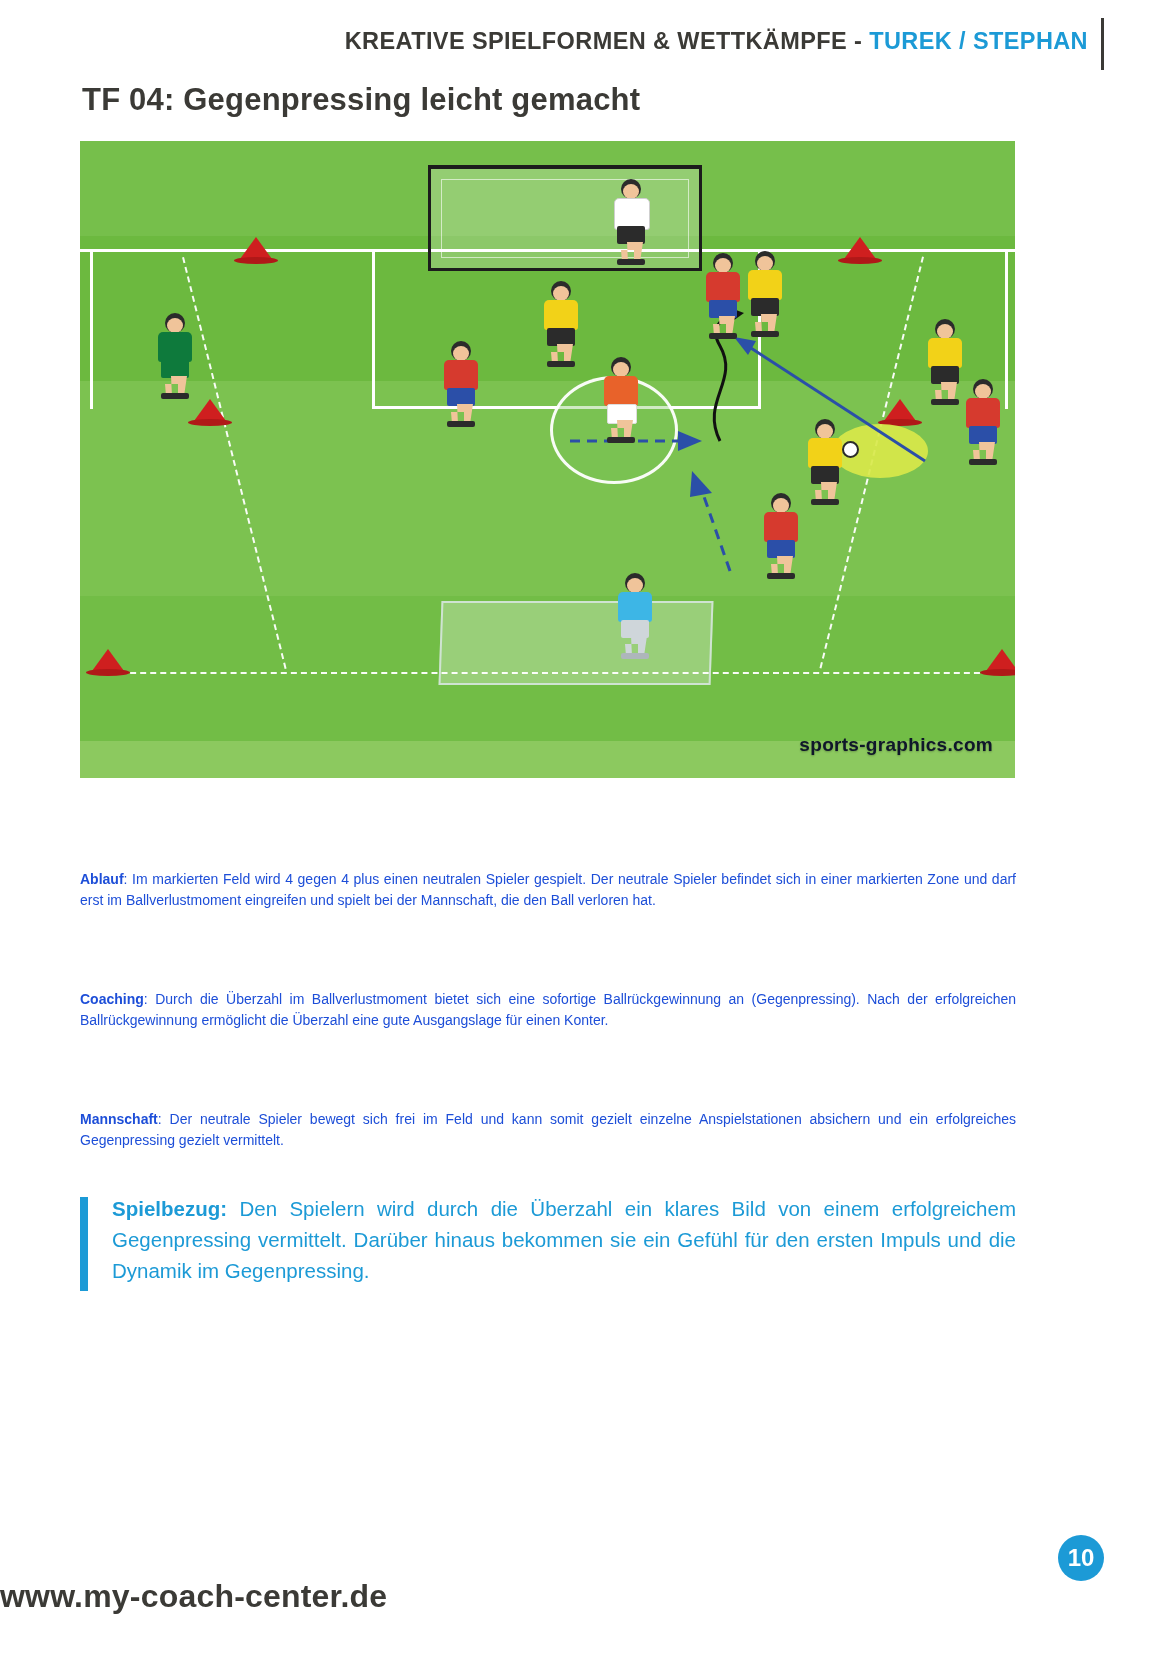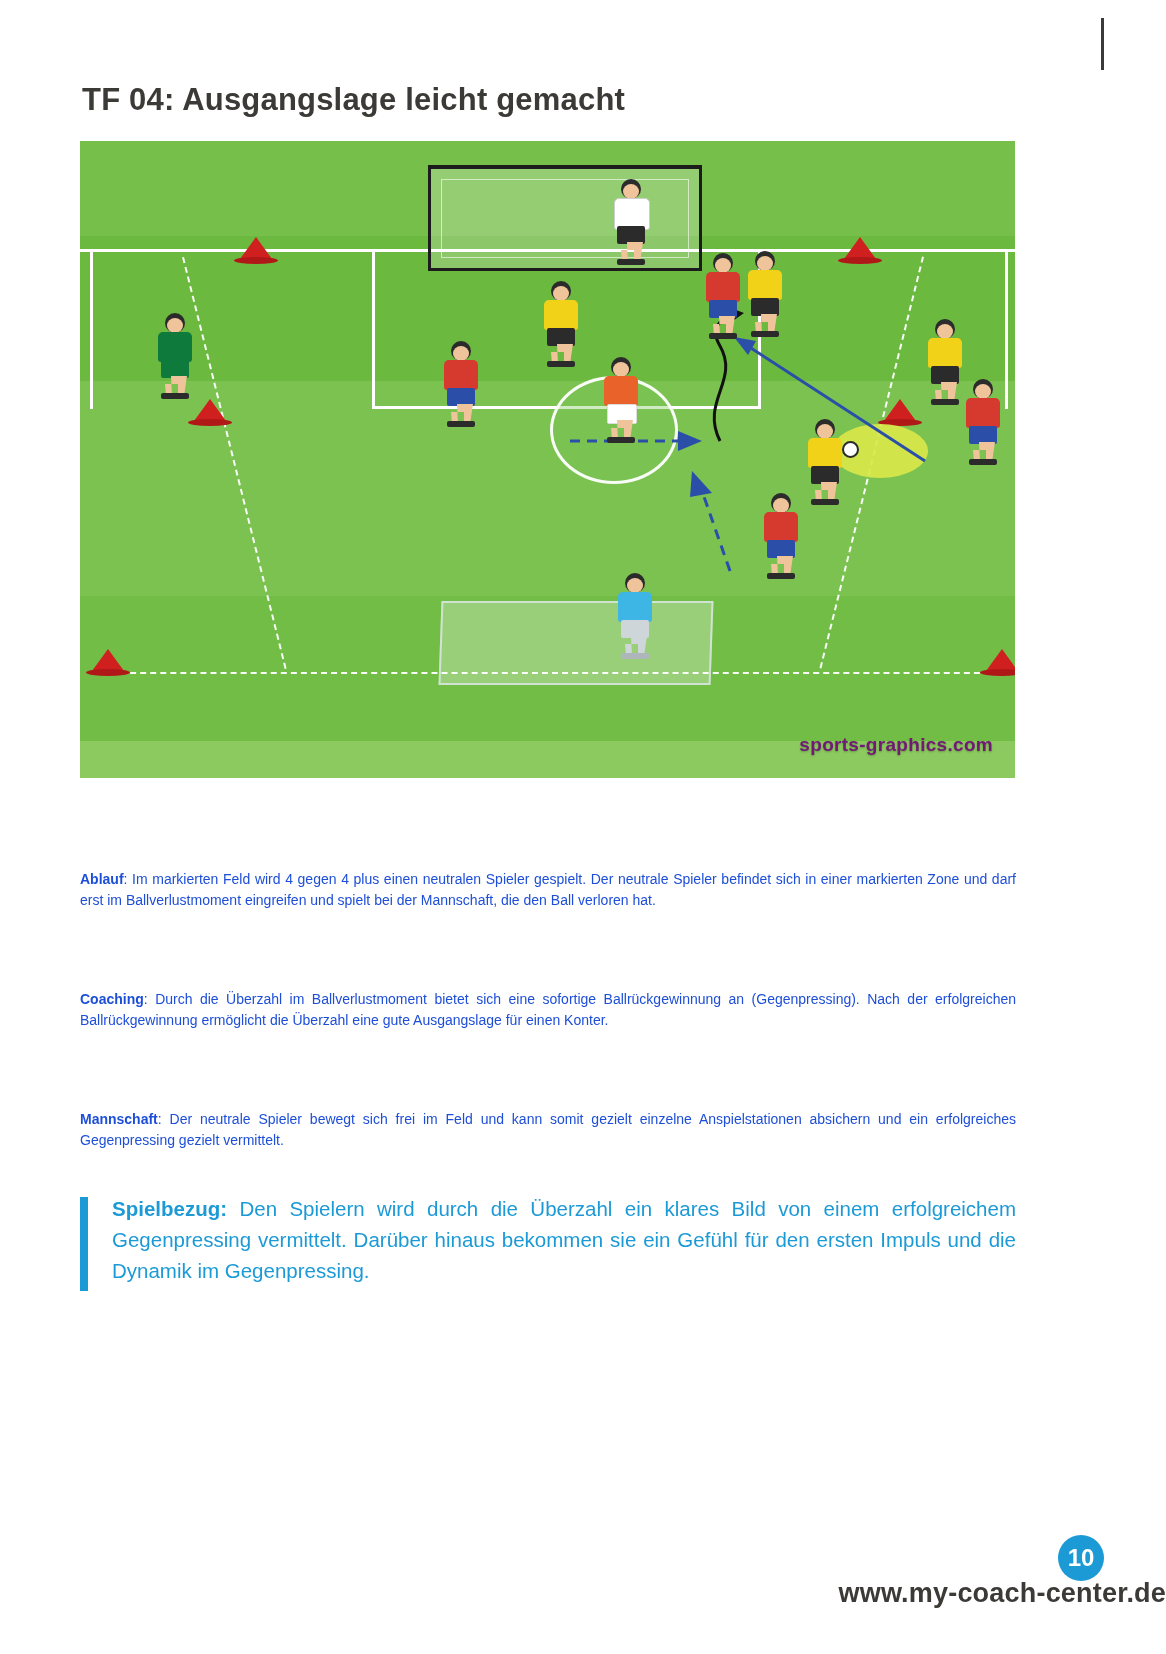"KREATIVE SPIELFORMEN & WETTKÄMPFE -" div.header-text { html: none -> <div> <span>KREATIVE SPIELFORMEN &amp; WETTKÄMPFE - </span><span>TUREK / STEPHAN</span> </div> }
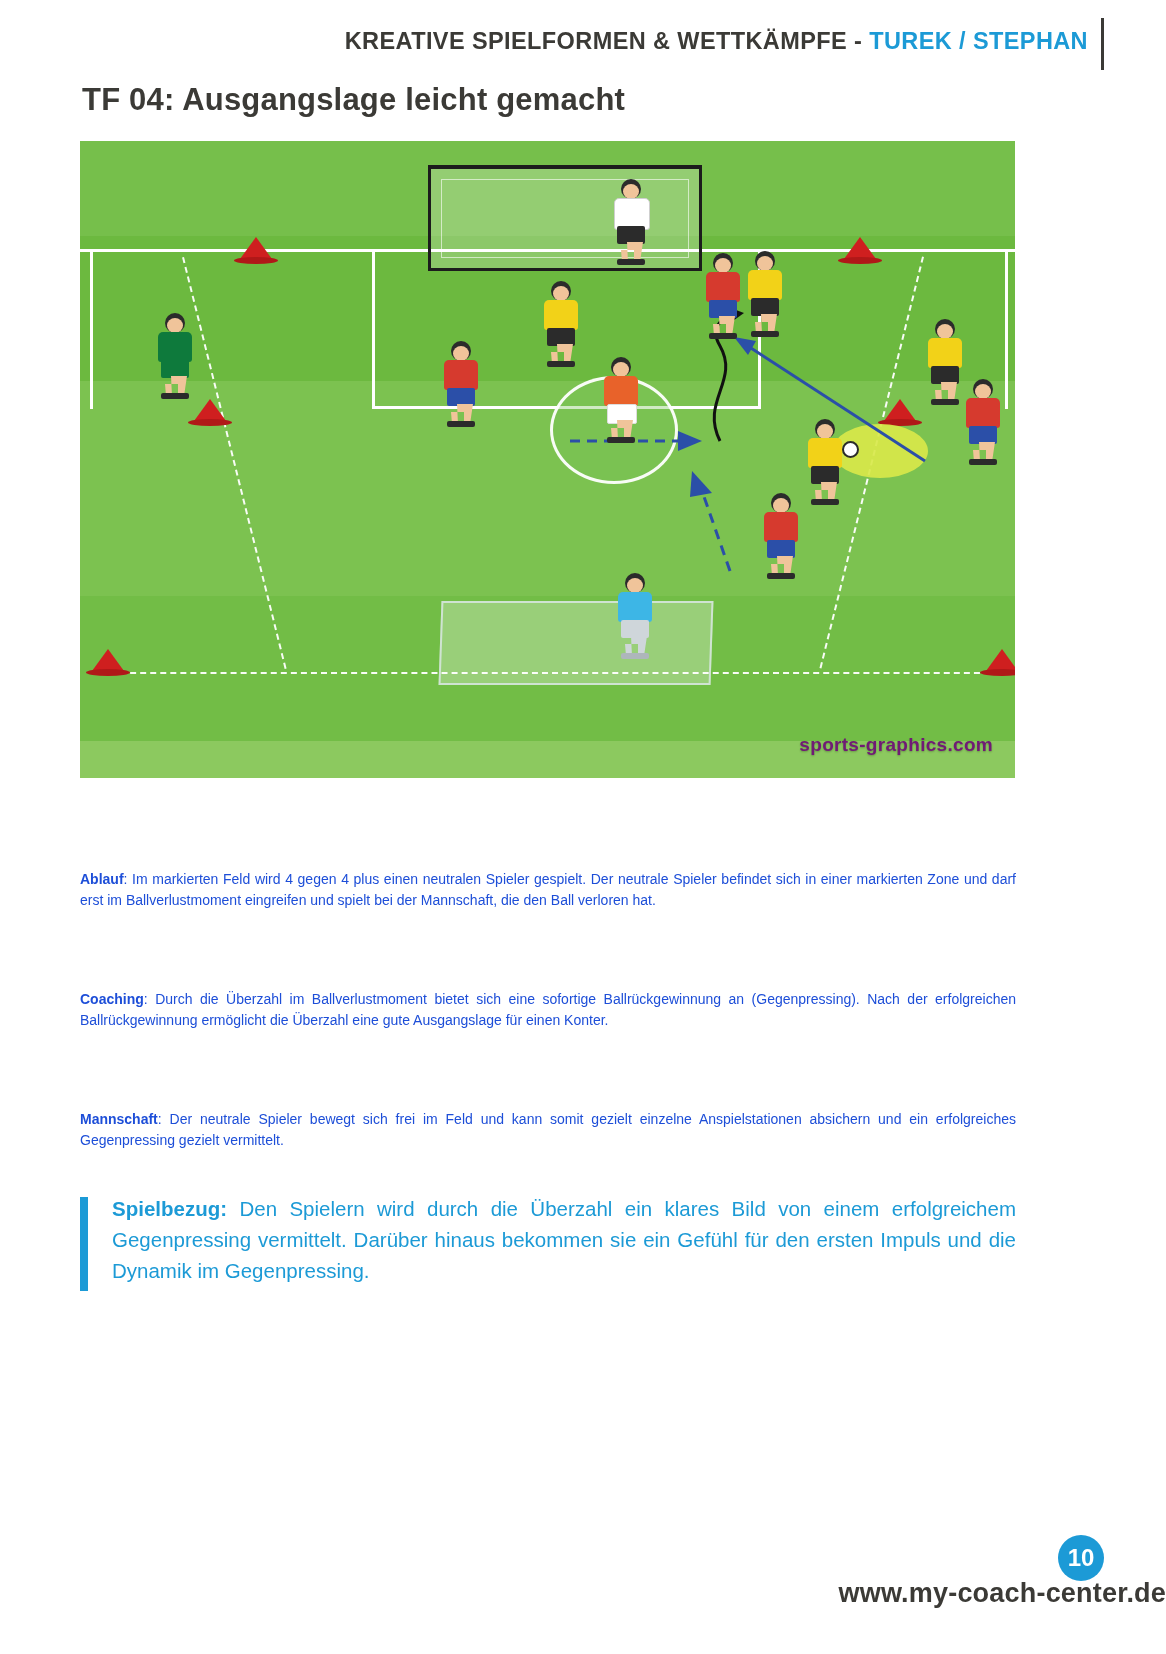"TF 04: Ausgangslage leicht gemacht" div.page-title { text: Ausgangslage -> Gegenpressing }
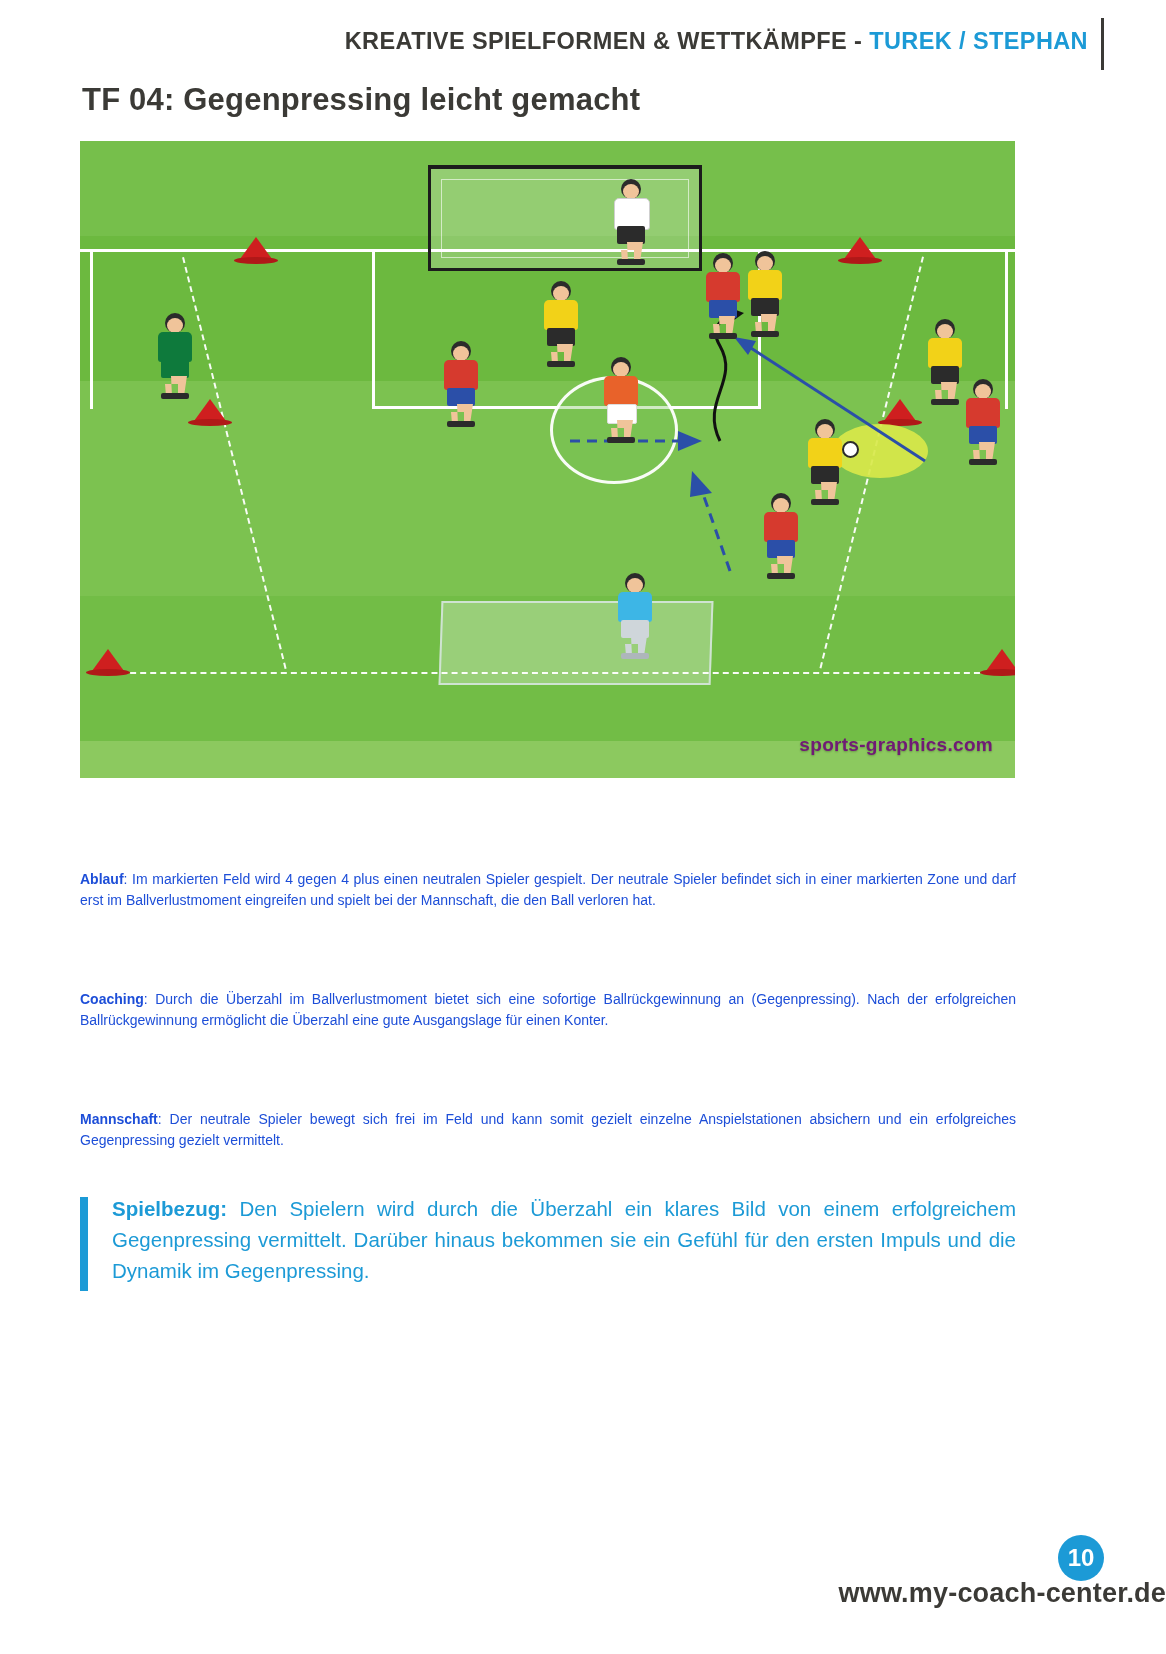"sports-graphics.com" .watermark { color: #701a75 -> #0f172a }
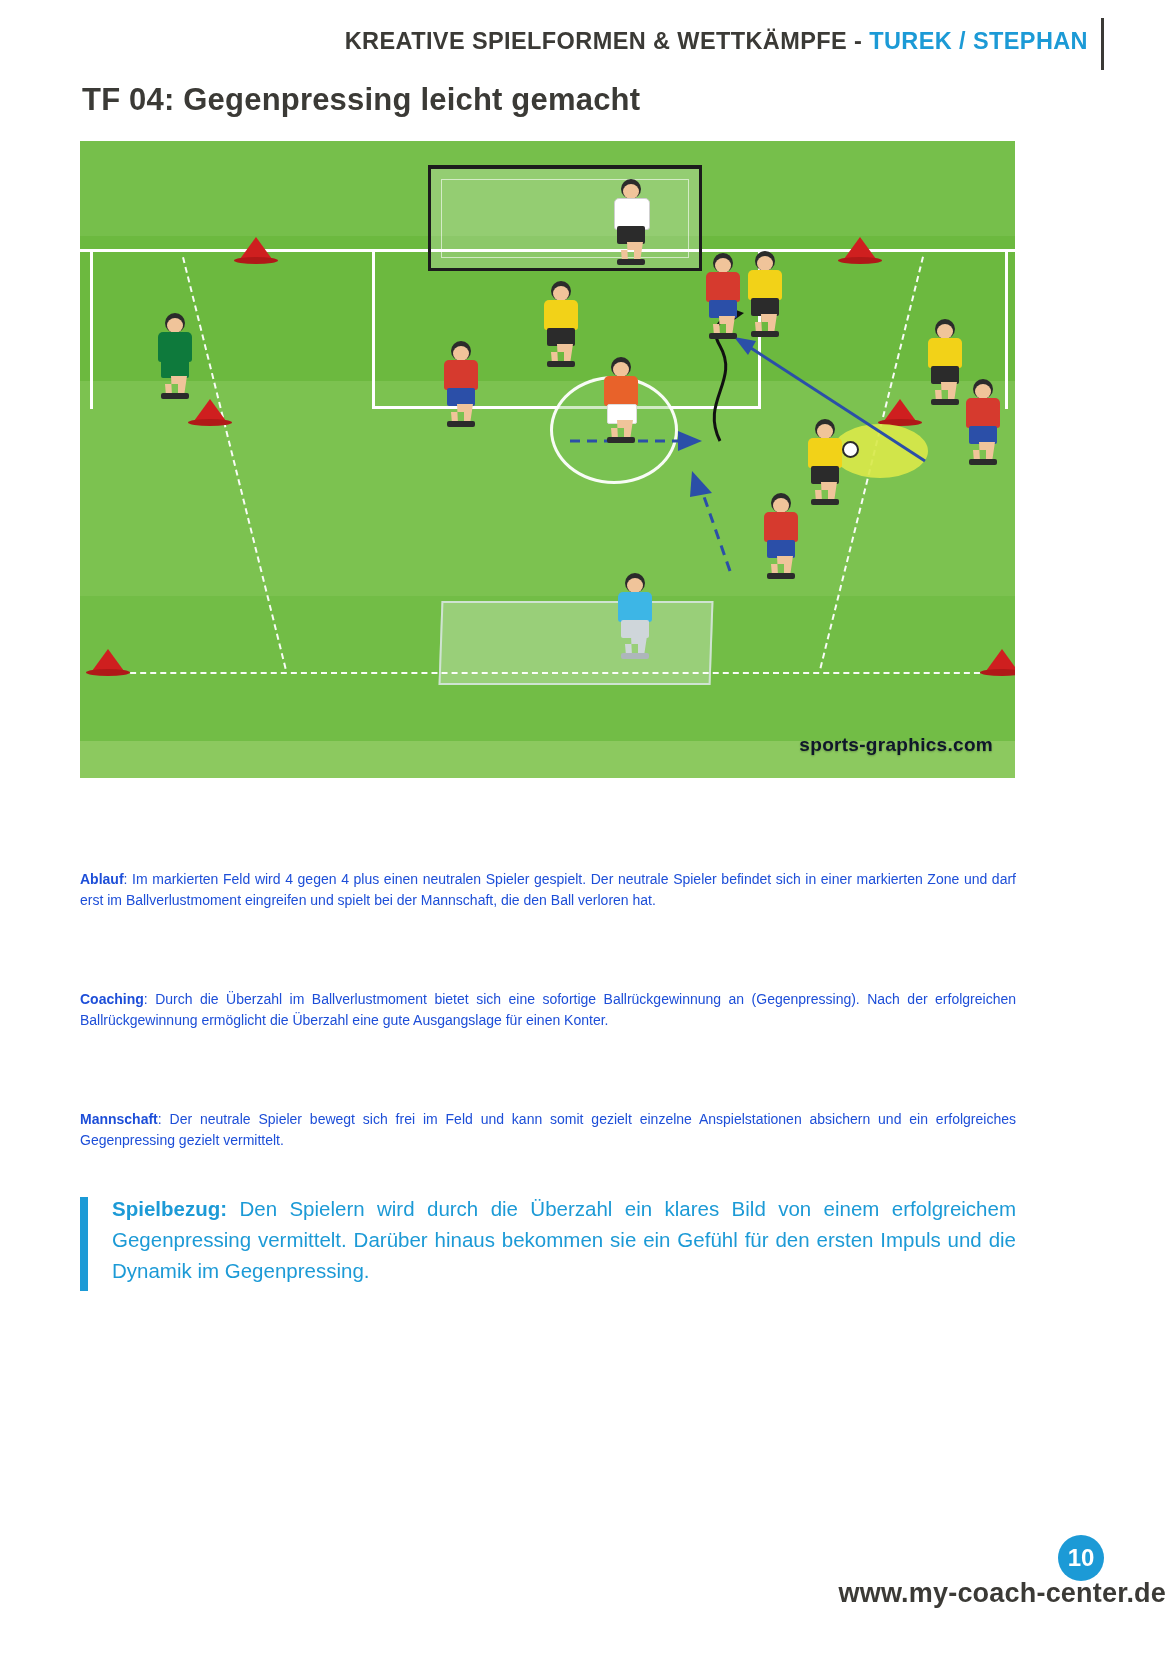"www.my-coach-center.de" .footer-url { font-size: 27px -> 32px; text-align: right -> left }
